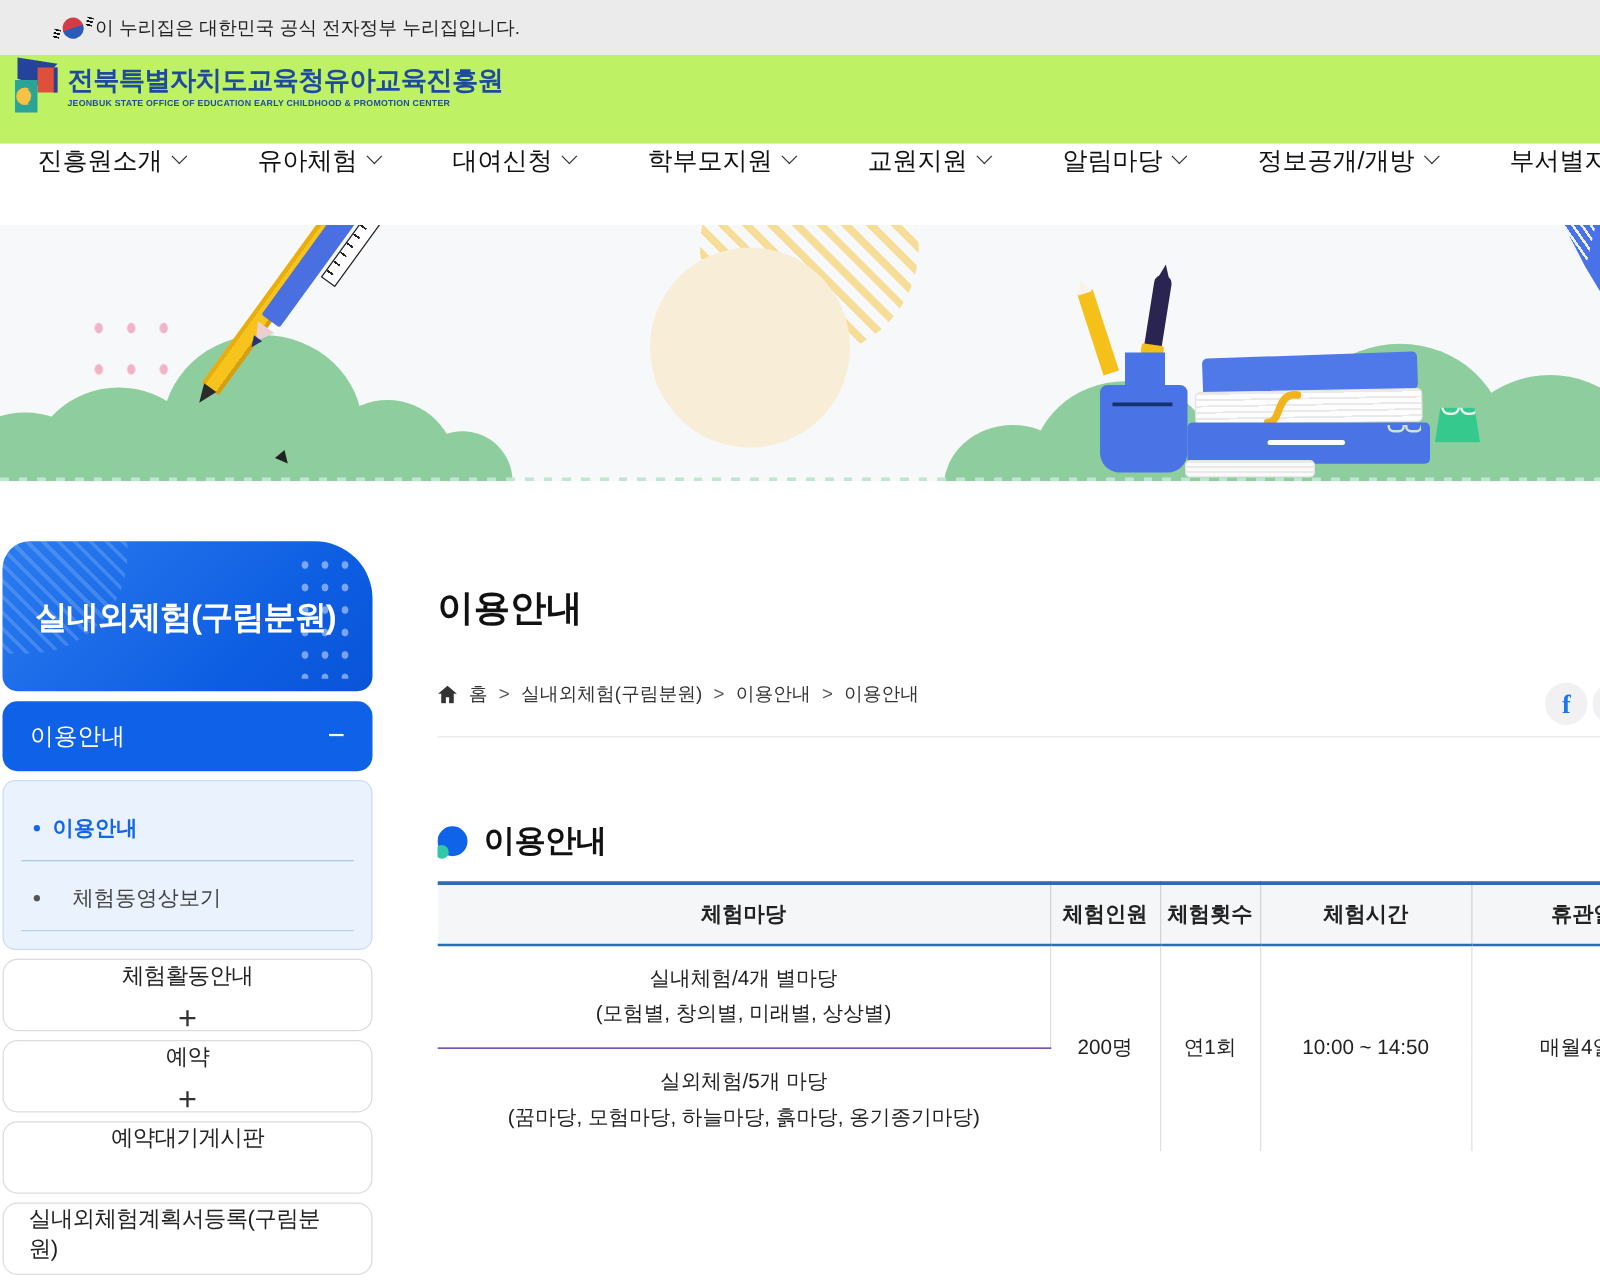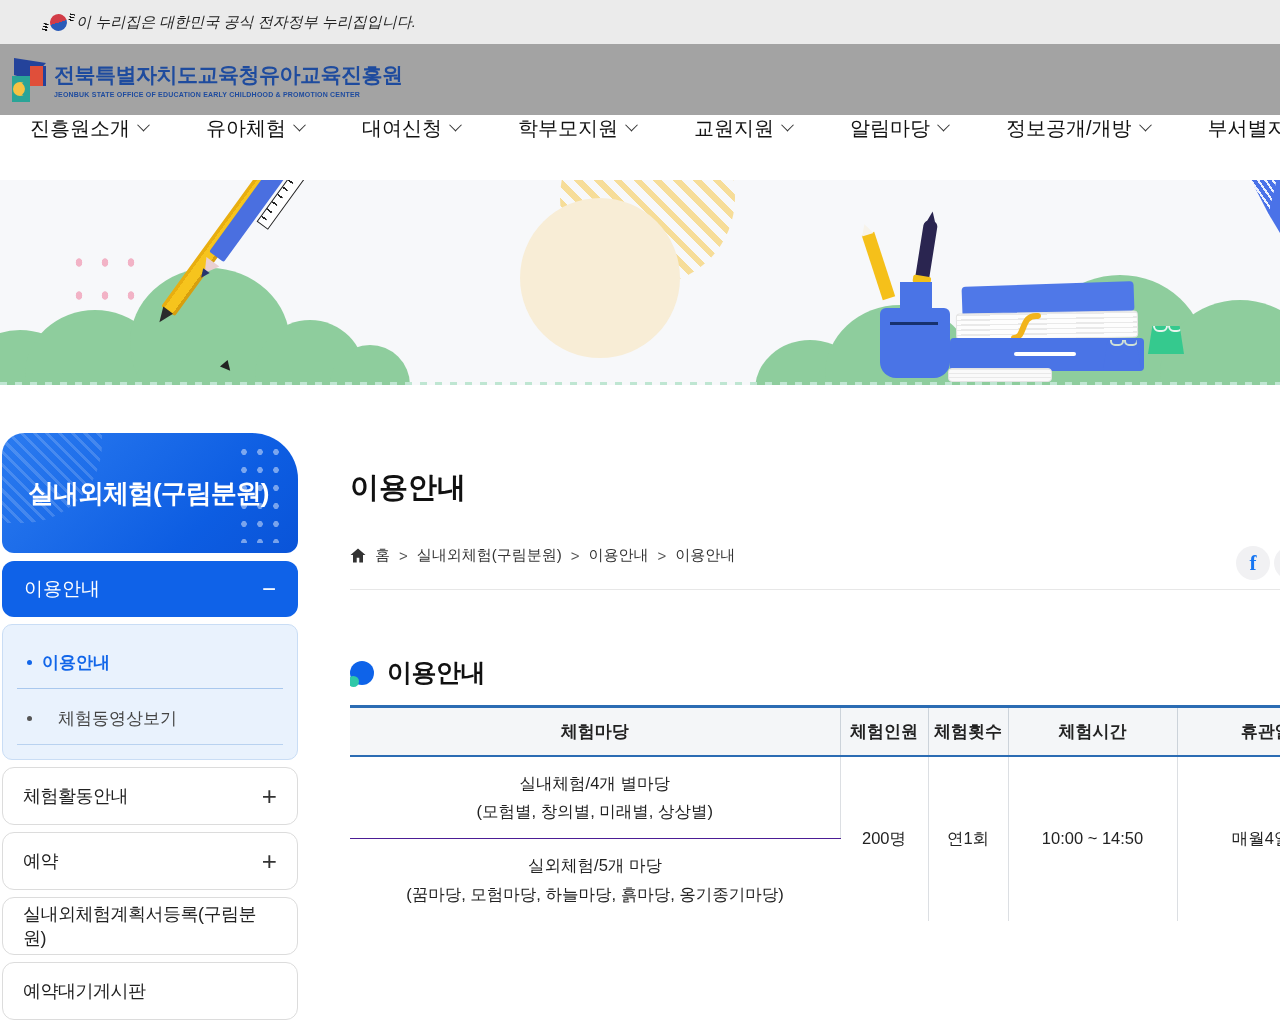"이 누리집은 대한민국 공식 전자정부" .notice-text { font-style: italic -> none }
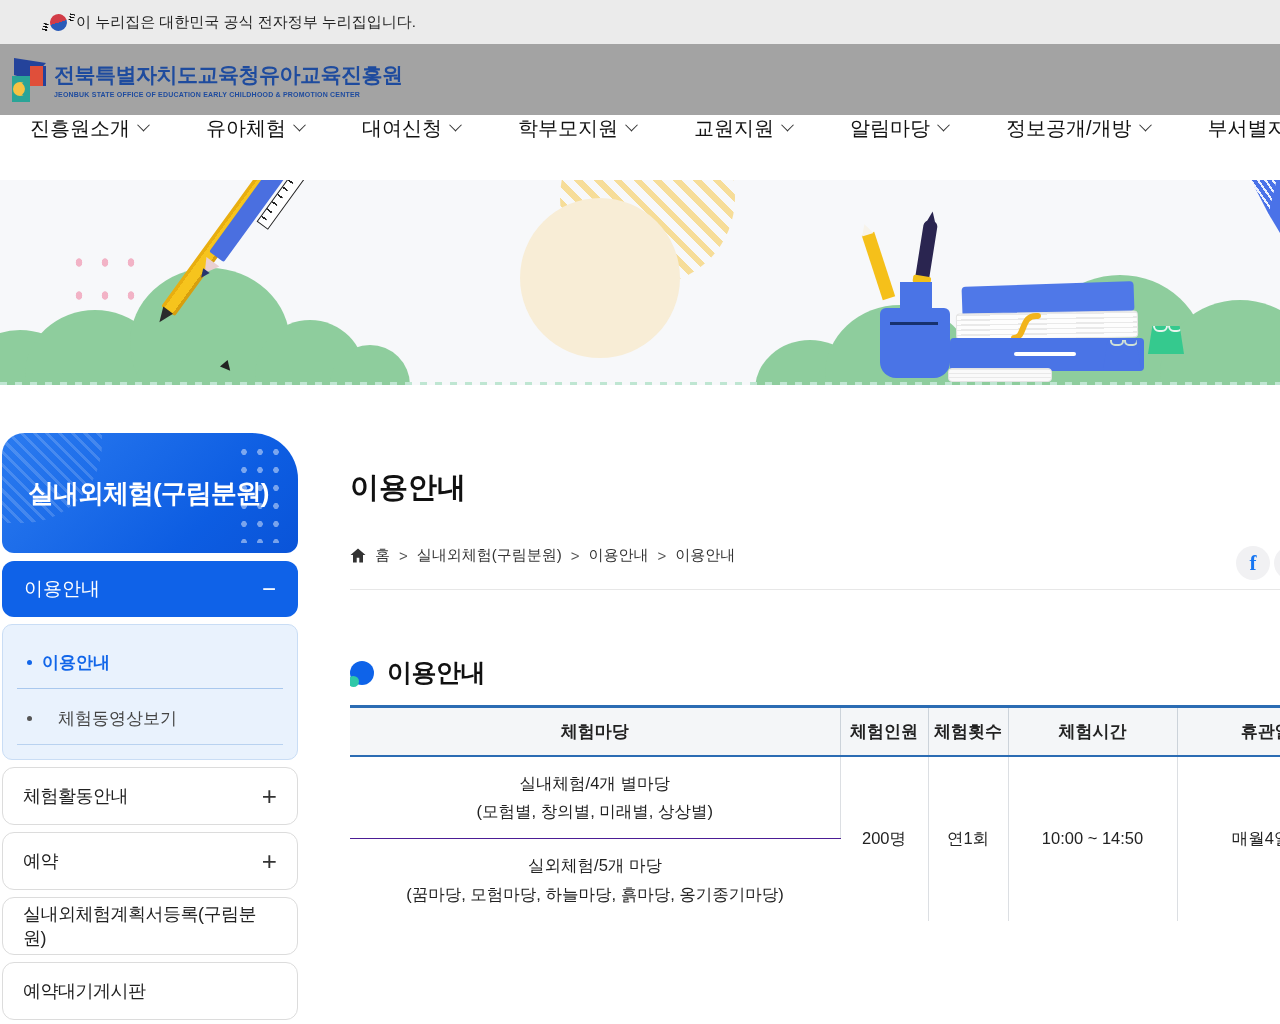"전북특별자치도교육청유아교육진흥원" .site-header { align-items: center -> flex-start; background: #a3a3a3 -> #bef264 }
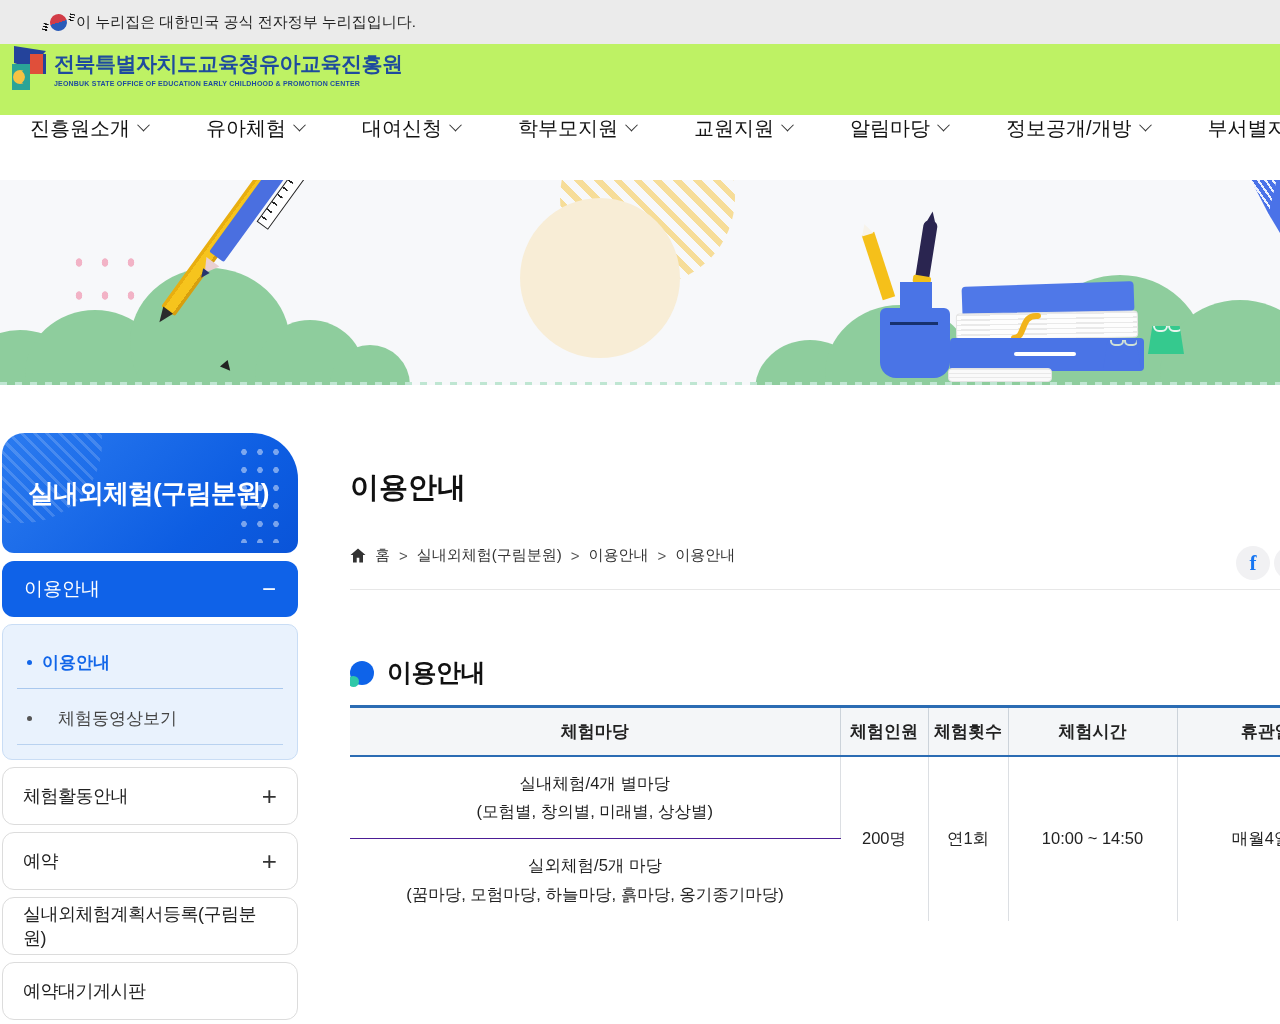"체험활동안내" .side-card { flex-direction: none -> column }
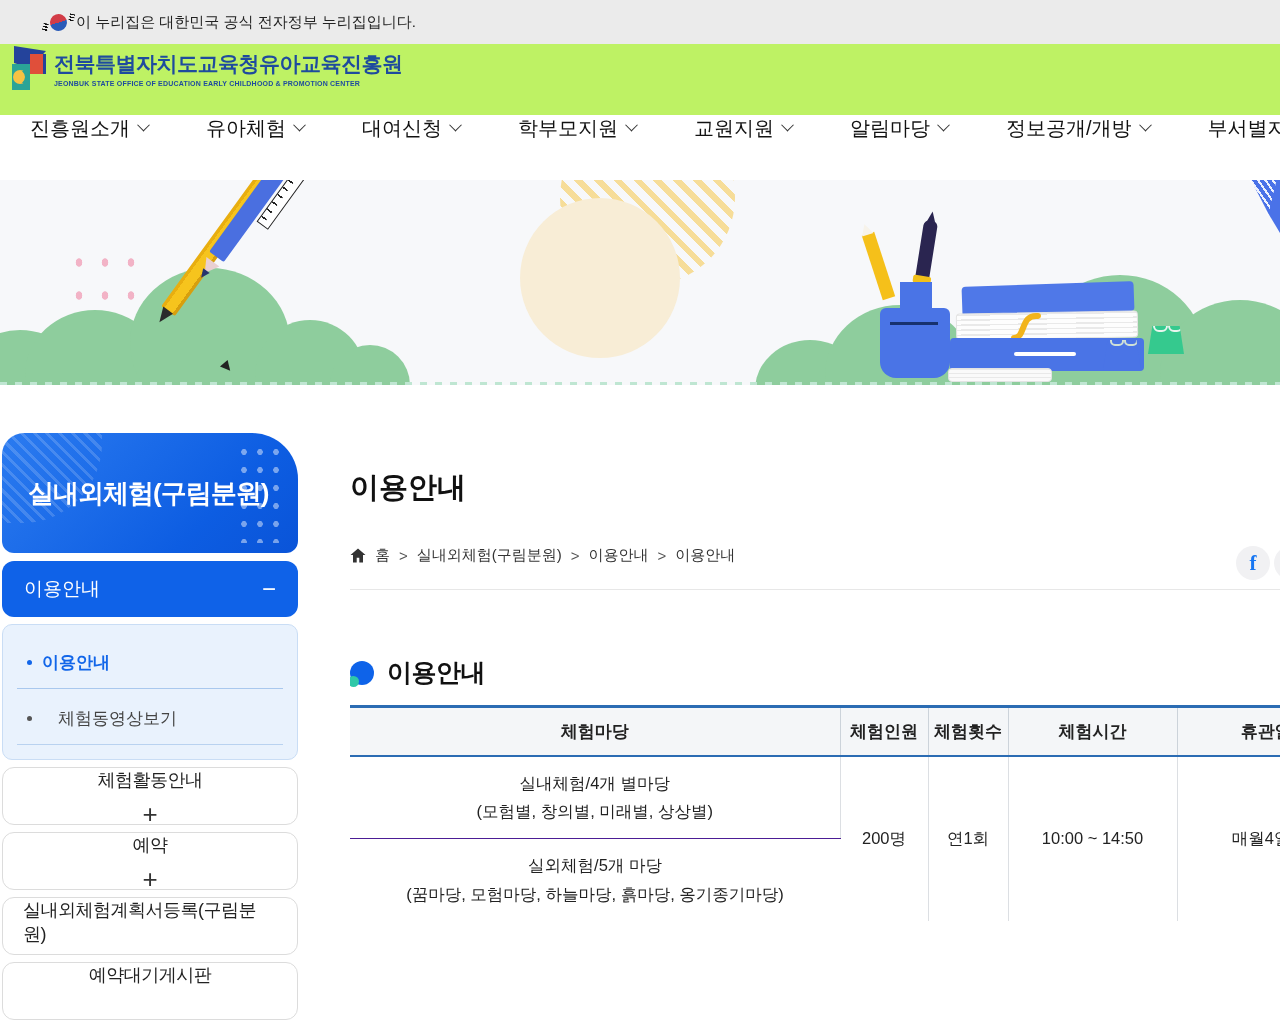"실내외체험계획서등록(구림분원)" div.side-card { order: before "예약대기게시판" -> after "예약대기게시판" }
